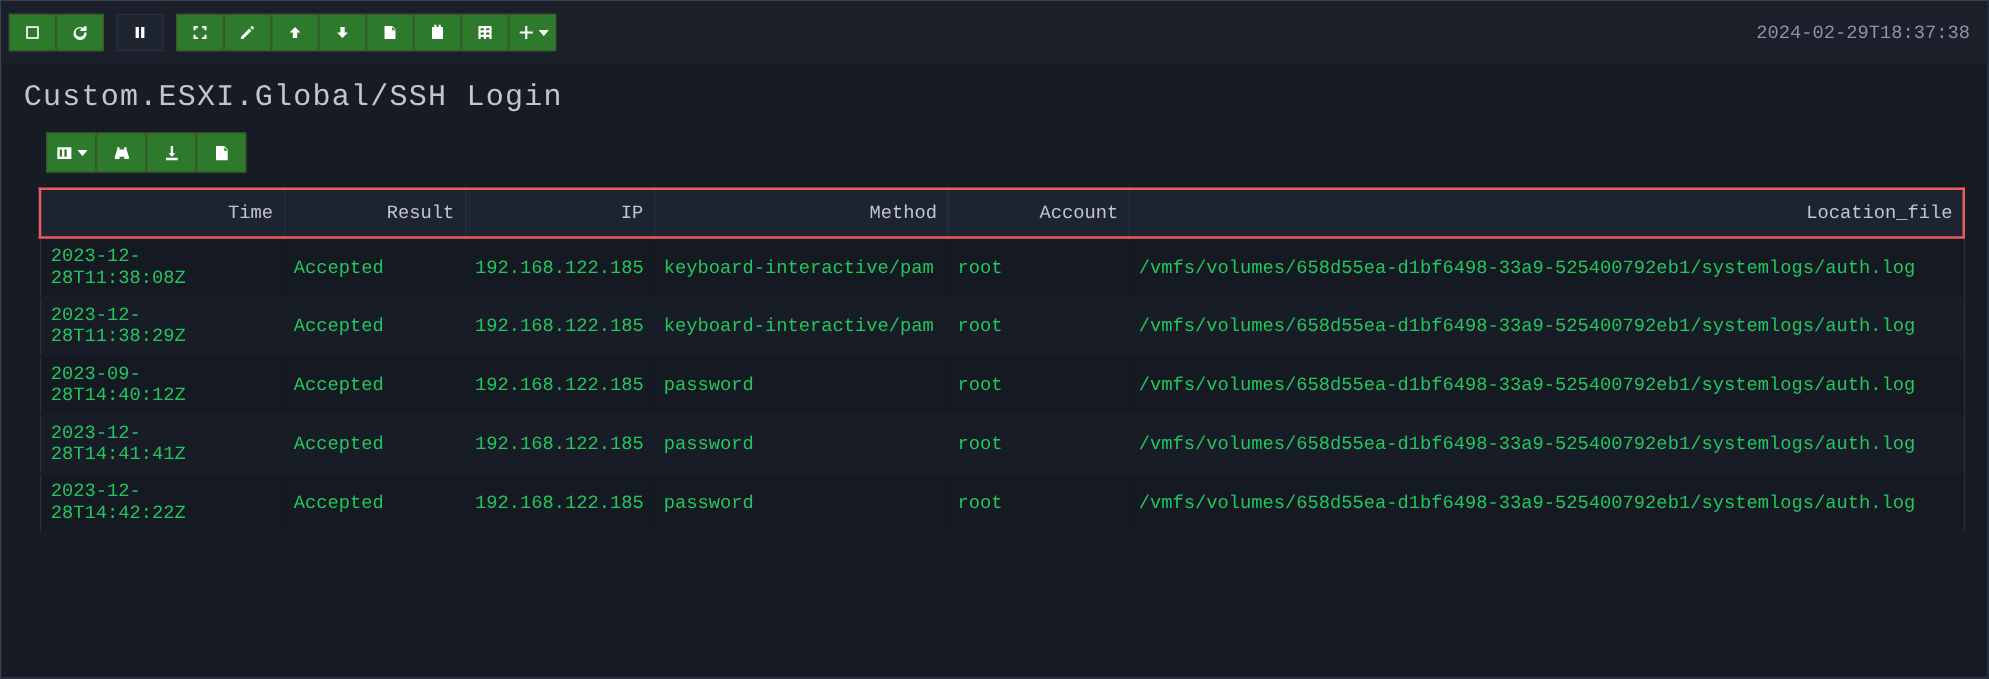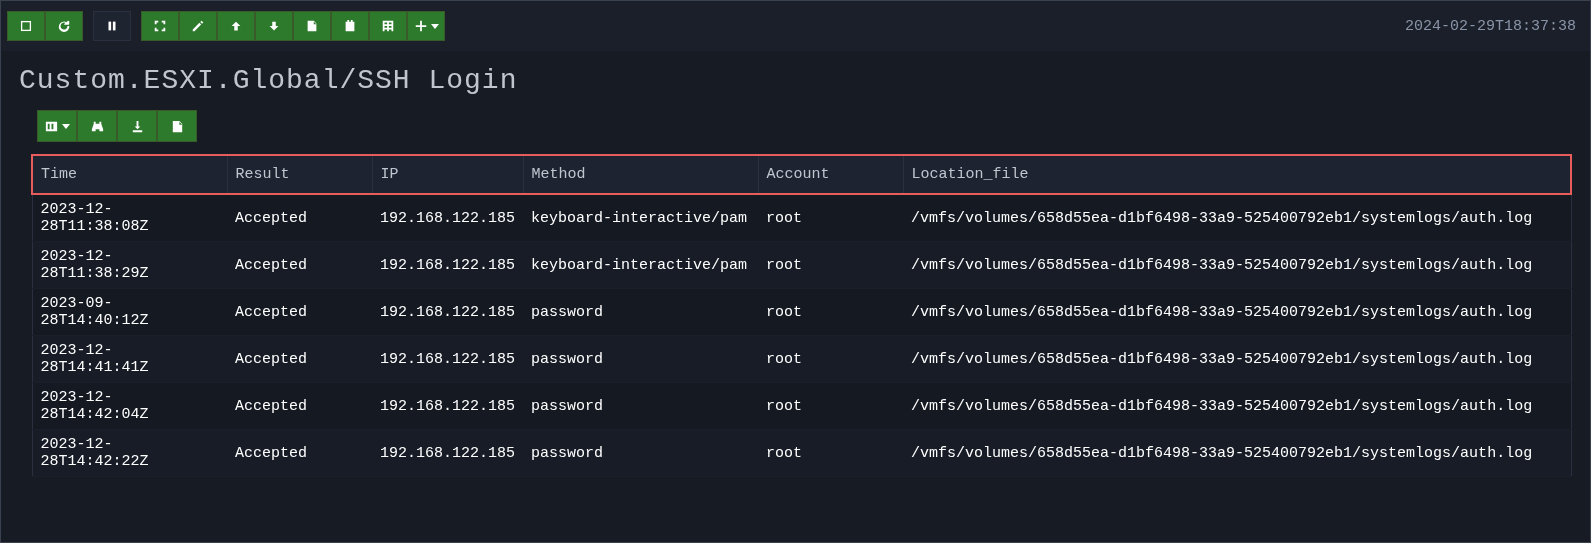"Custom.ESXI.Global/SSH Login" .page-title { font-size: 28px -> 24px }
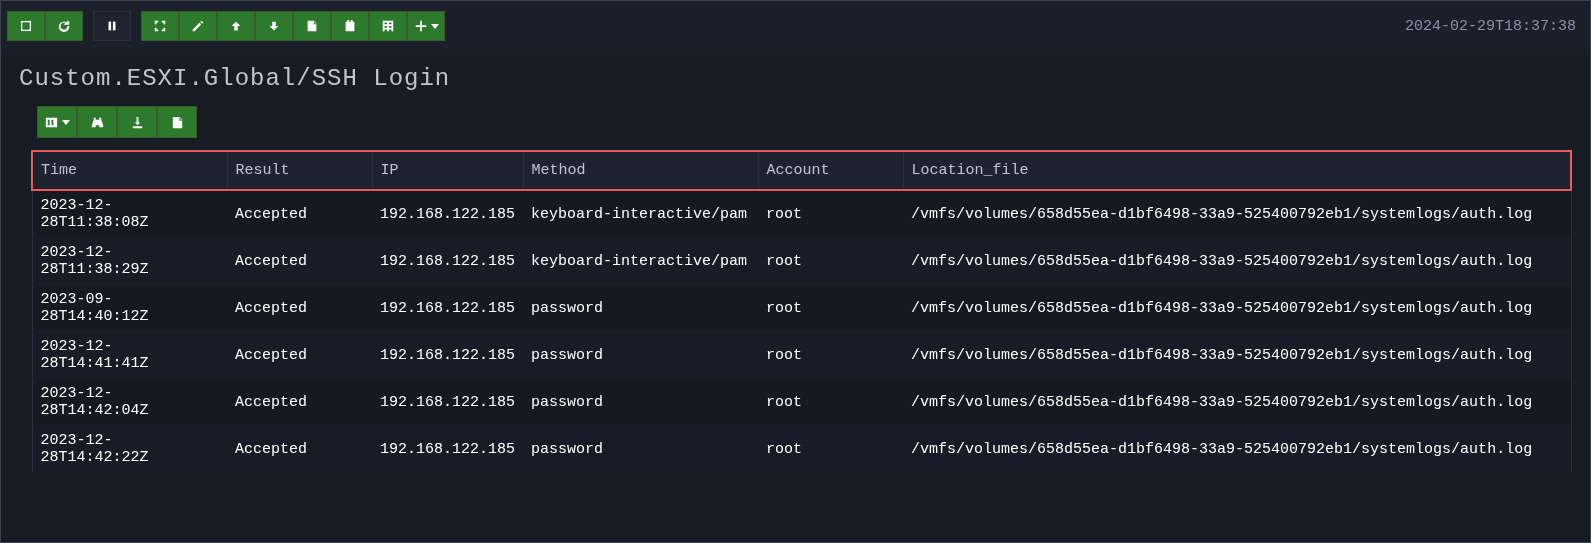"Time" thead th { text-align: left -> right }
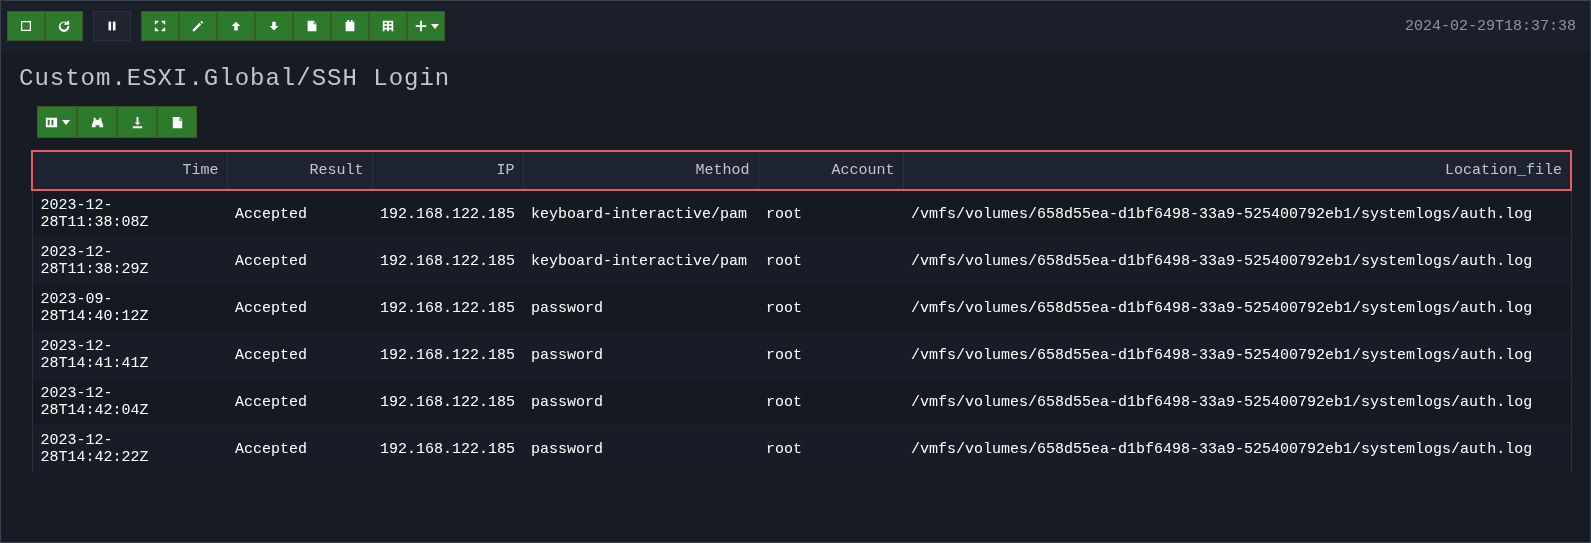"2023-12-28T11:38:08Z" tbody td { color: #ffffff -> #22c55e }
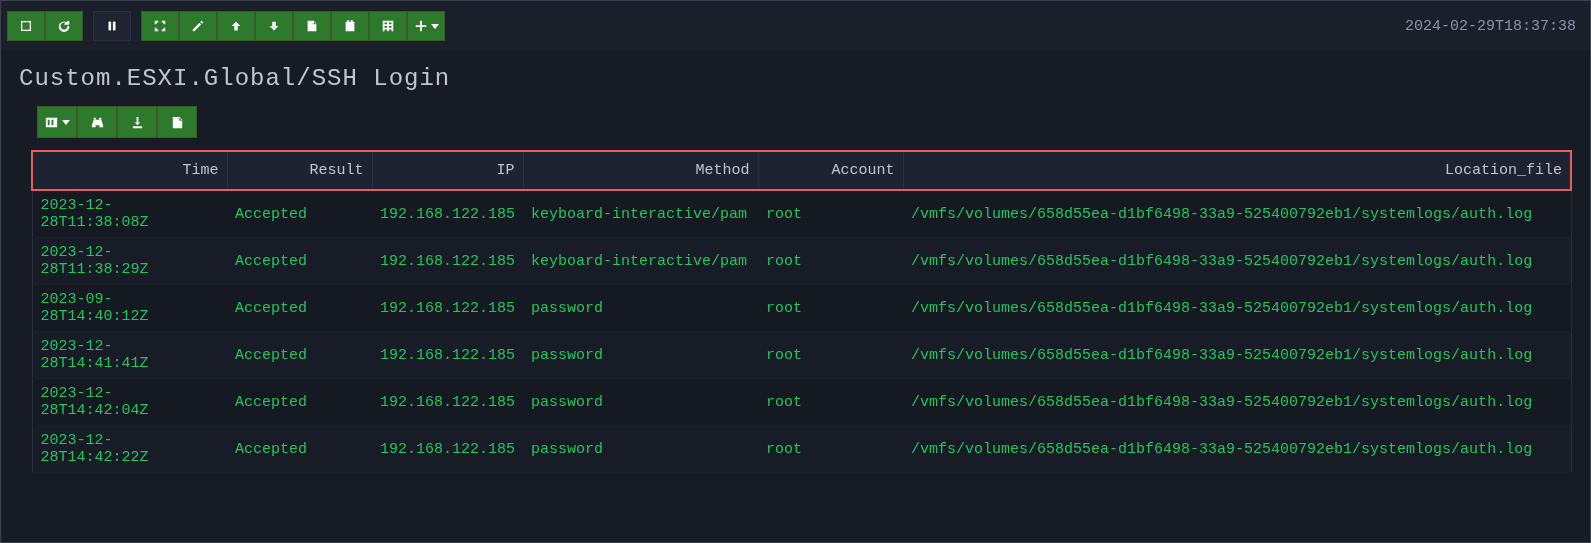"2023-12-28T14:42:04Z" tr { html: <tr> <td>2023-12-28T14:42:04Z</td> <td>Accepted</td> <td>192.168.122.185</td> <td>password</td> <td>root</td> <td>/vmfs/volumes/658d55ea-d1bf6498-33a9-525400792eb1/systemlogs/auth.log</td> </tr> -> none }
